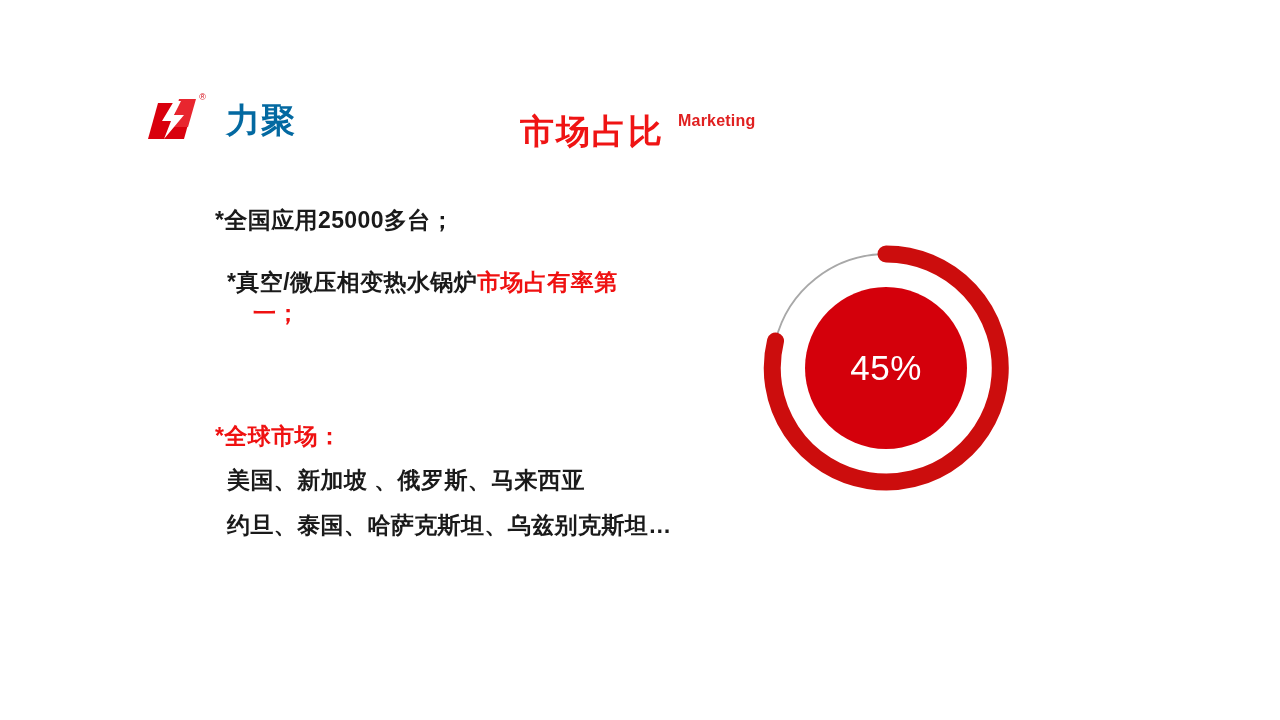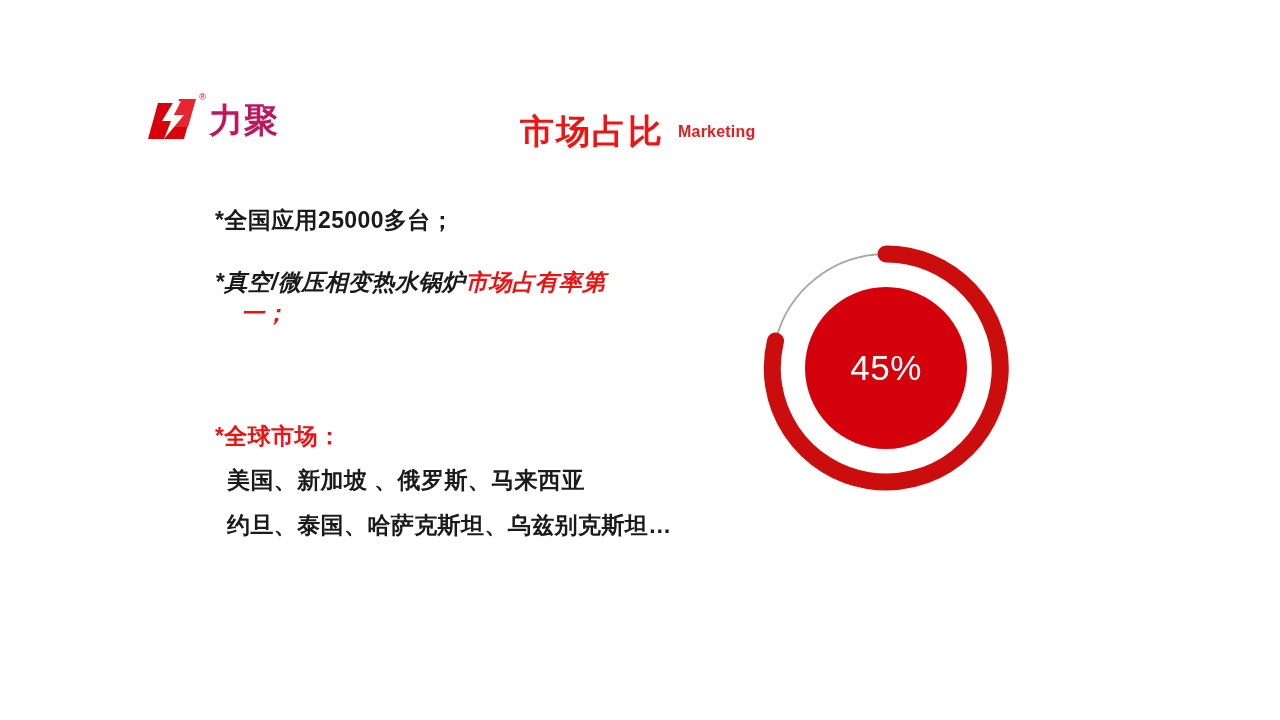"力聚" .logo-word { color: #be185d -> #0369a1; margin-left: 9px -> 26px }
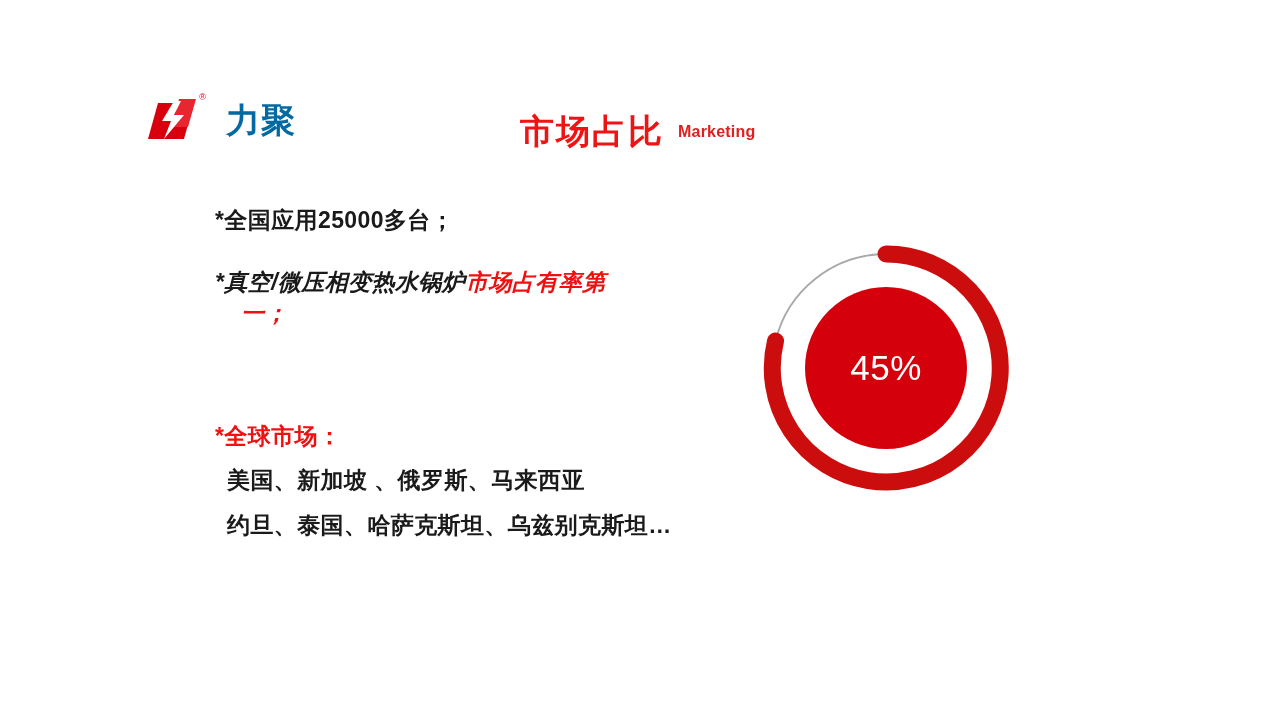"市场占比" .title-row { align-items: center -> flex-start }
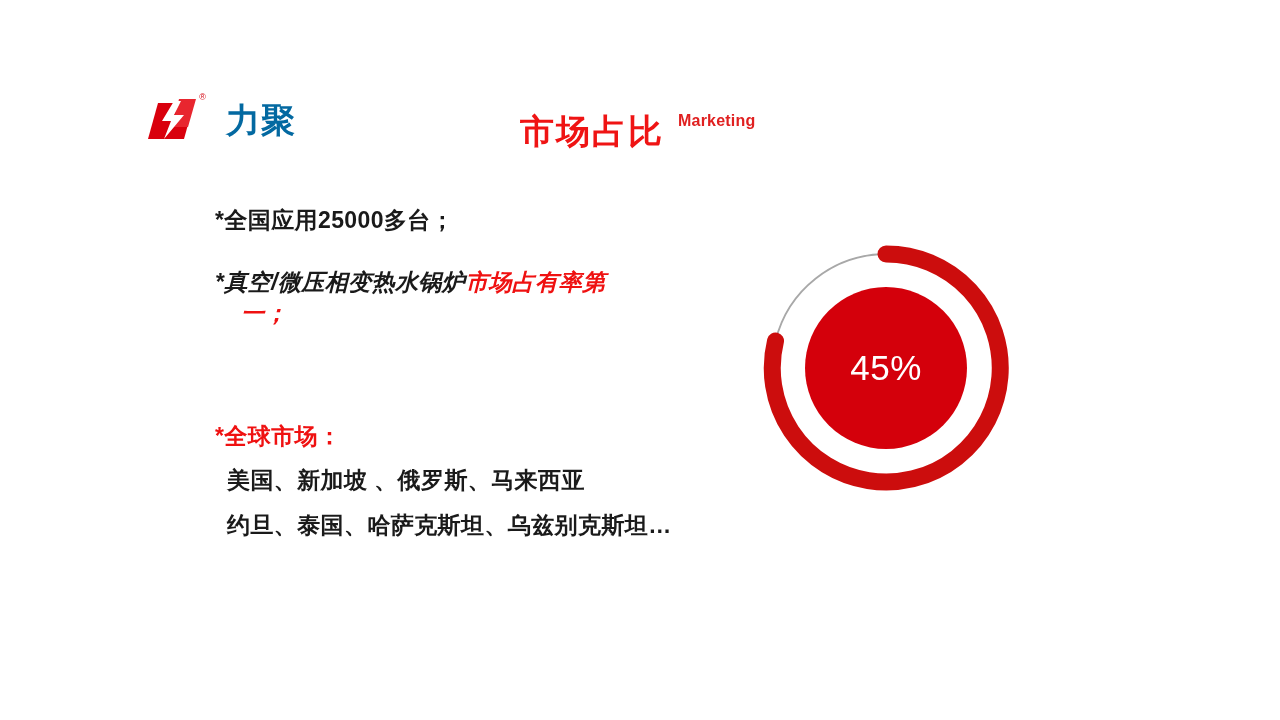"*真空/微压相变热水锅炉市场占有率第" .bullet-2 { font-style: italic -> none; margin: 0 -> 12px }
